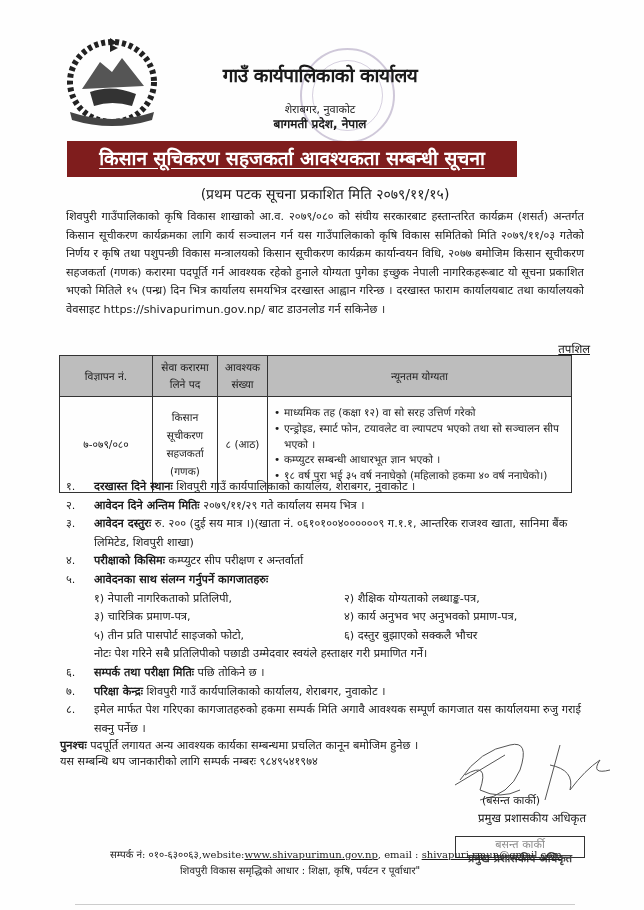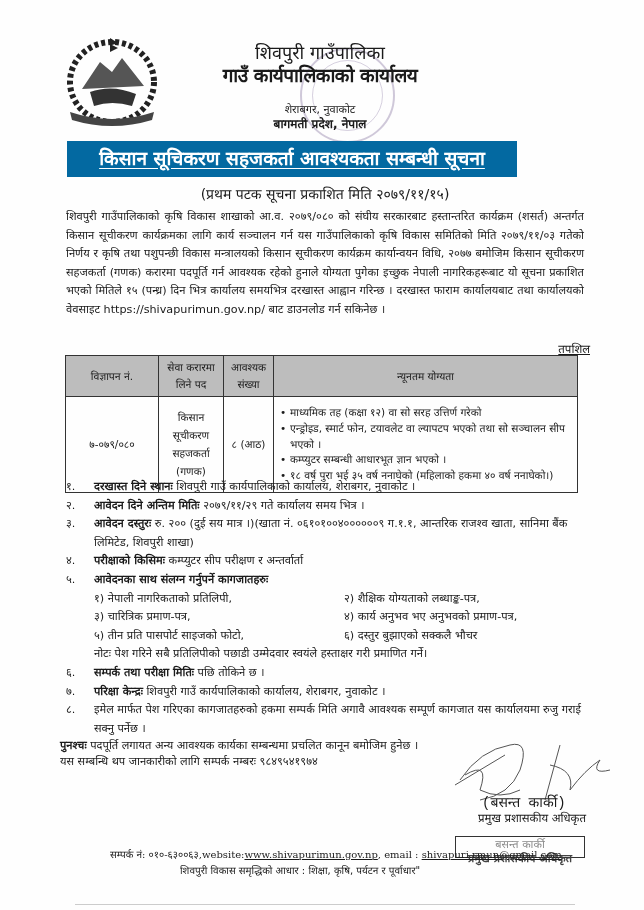"शिवपुरी गाउँपालिका" div.hdr { html: <div>शिवपुरी गाउँपालिका</div> -> none }
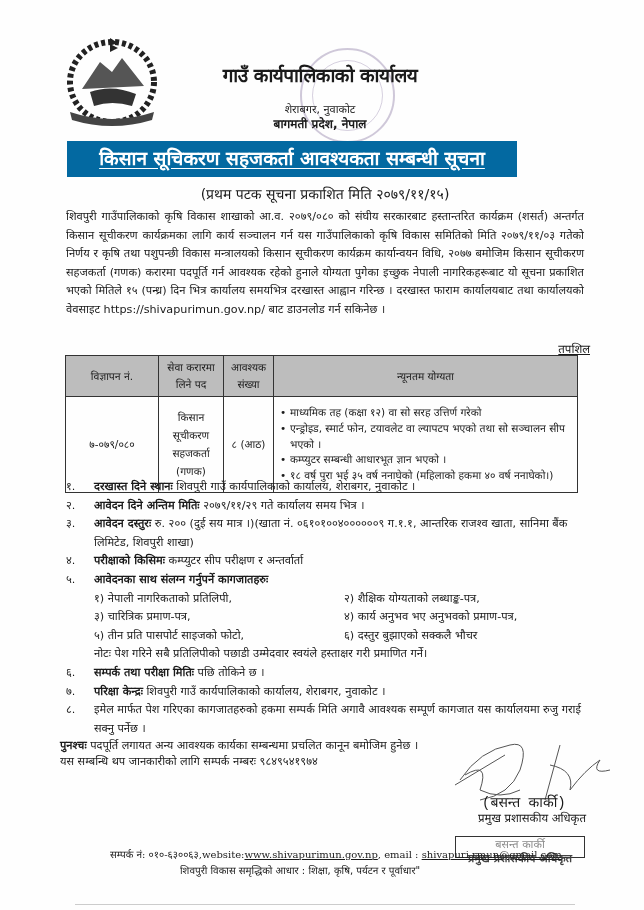"किसान सूचिकरण सहजकर्ता आवश्यकता सम्बन्धी" .banner { background: #0369a1 -> #7f1d1d }
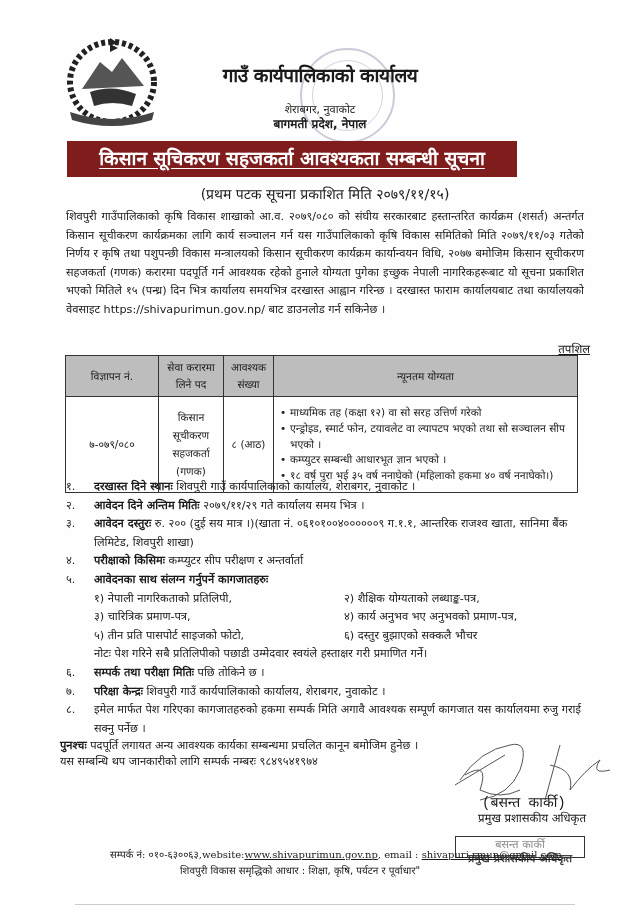"विज्ञापन नं." table { left: 65px -> 59px }
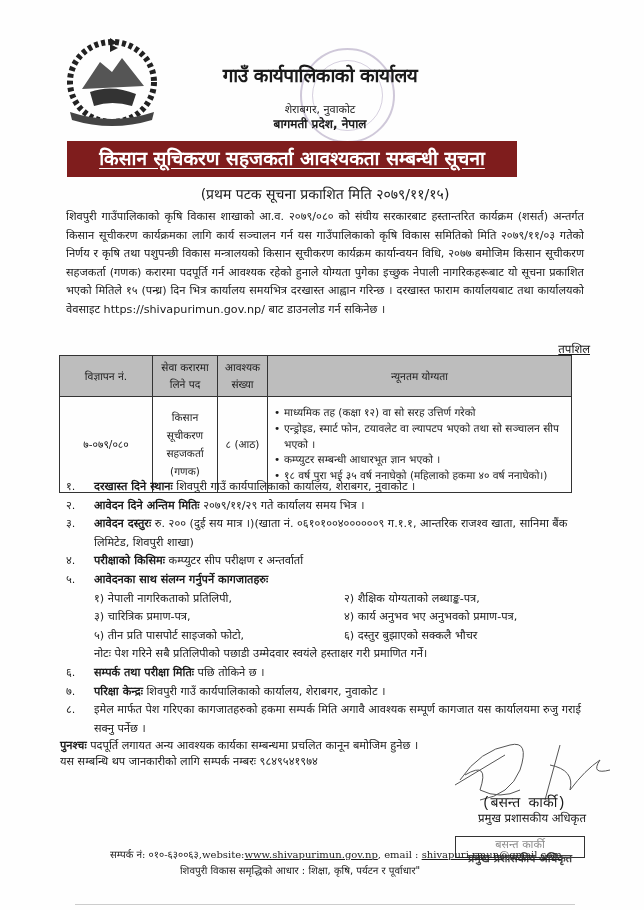"(बसन्त कार्की)" .sig-name { font-family: Liberation Mono, monospace -> none; font-size: 14px -> 11px }
